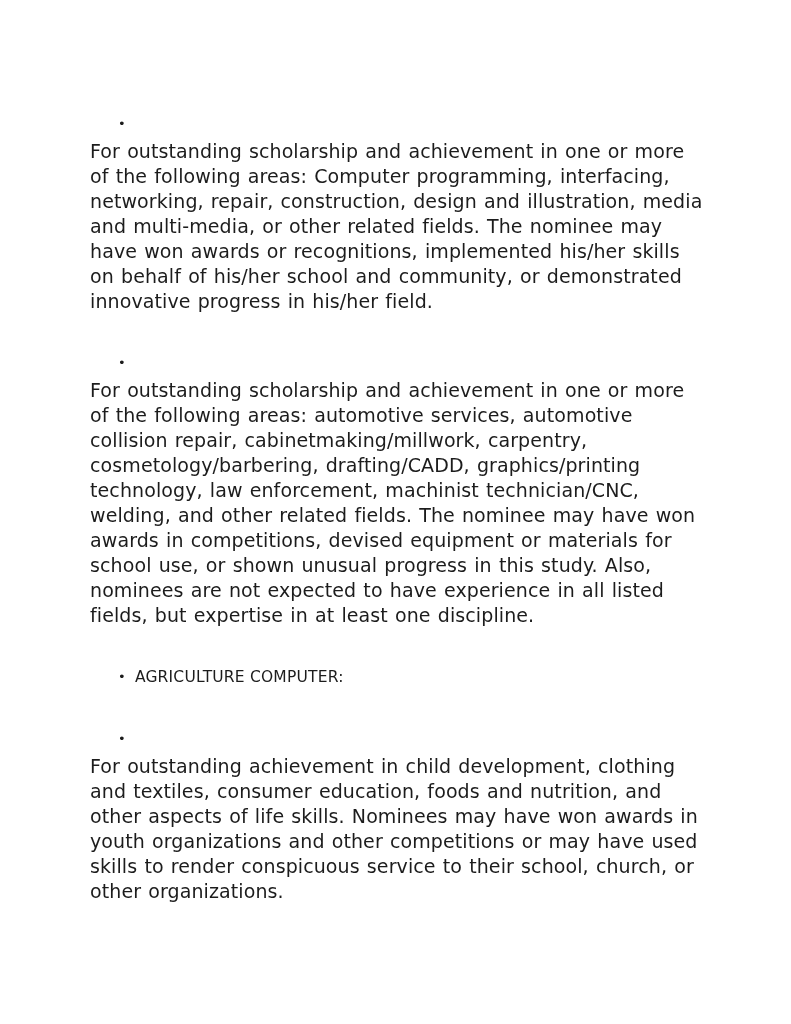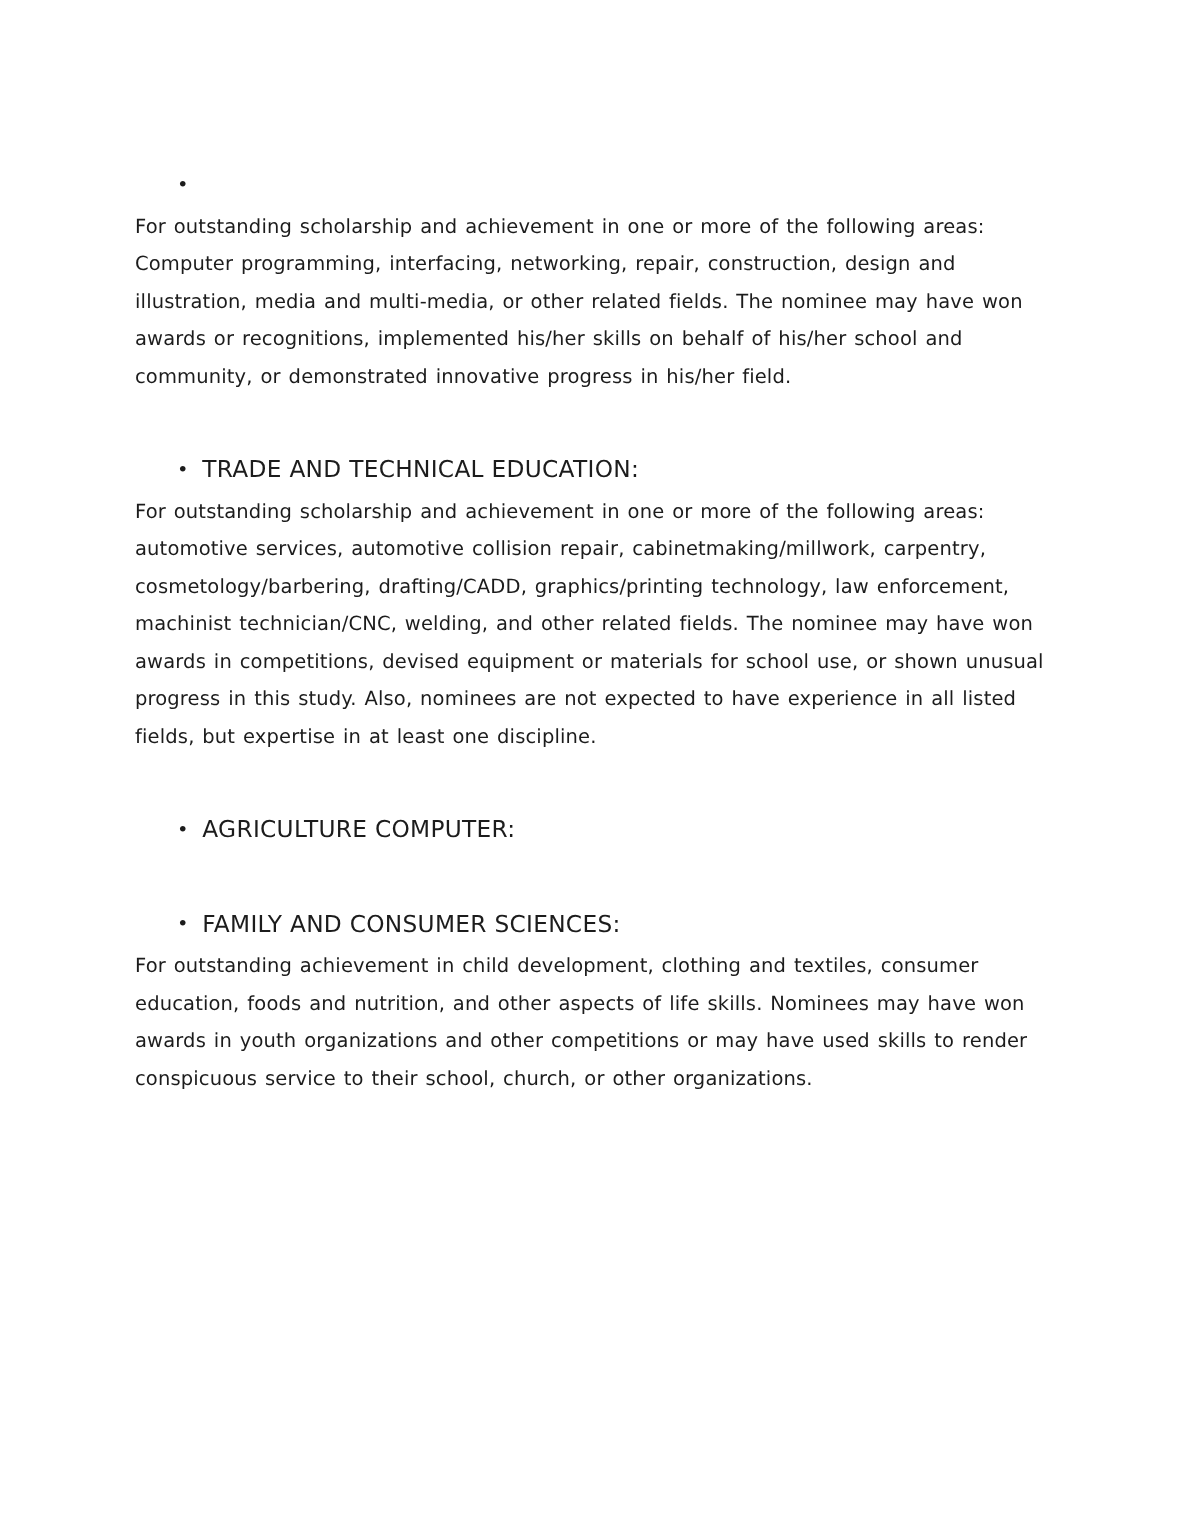"For outstanding scholarship and" .body-text { font-size: 13px -> 19px }
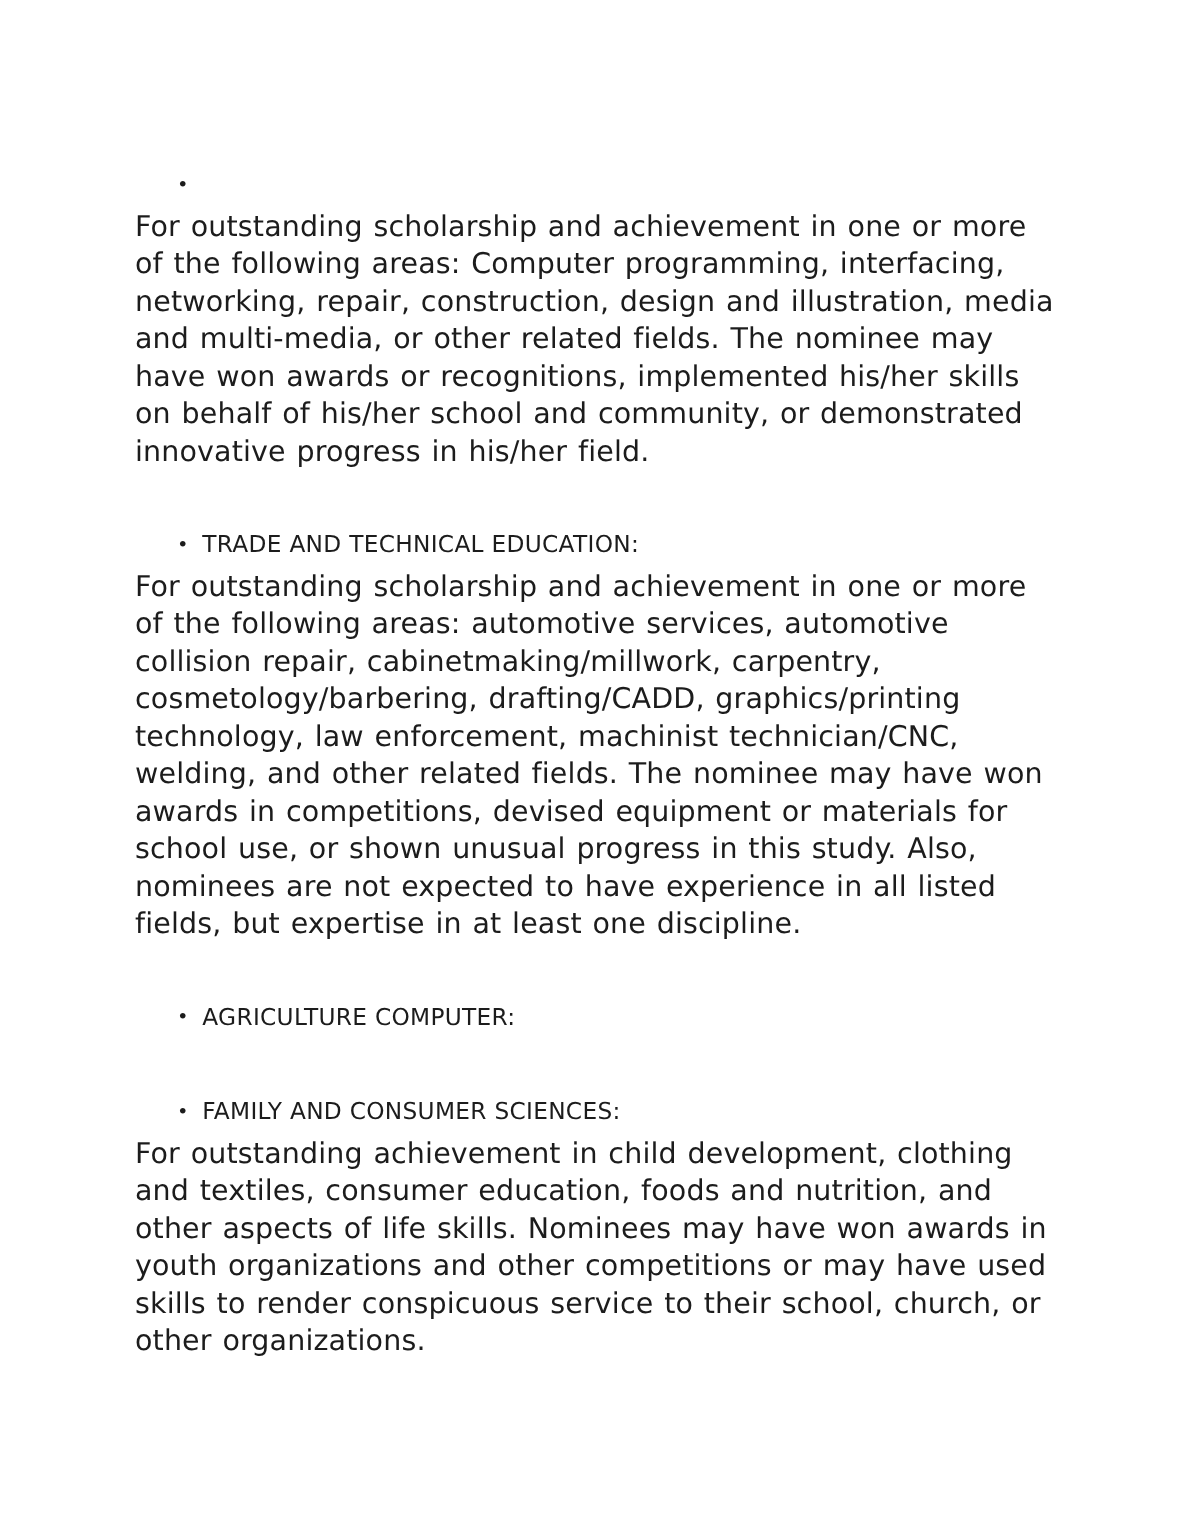"TRADE AND TECHNICAL EDUCATION:" span.heading { html: <span>TRADE AND TECHNICAL EDUCATION:</span> -> none }
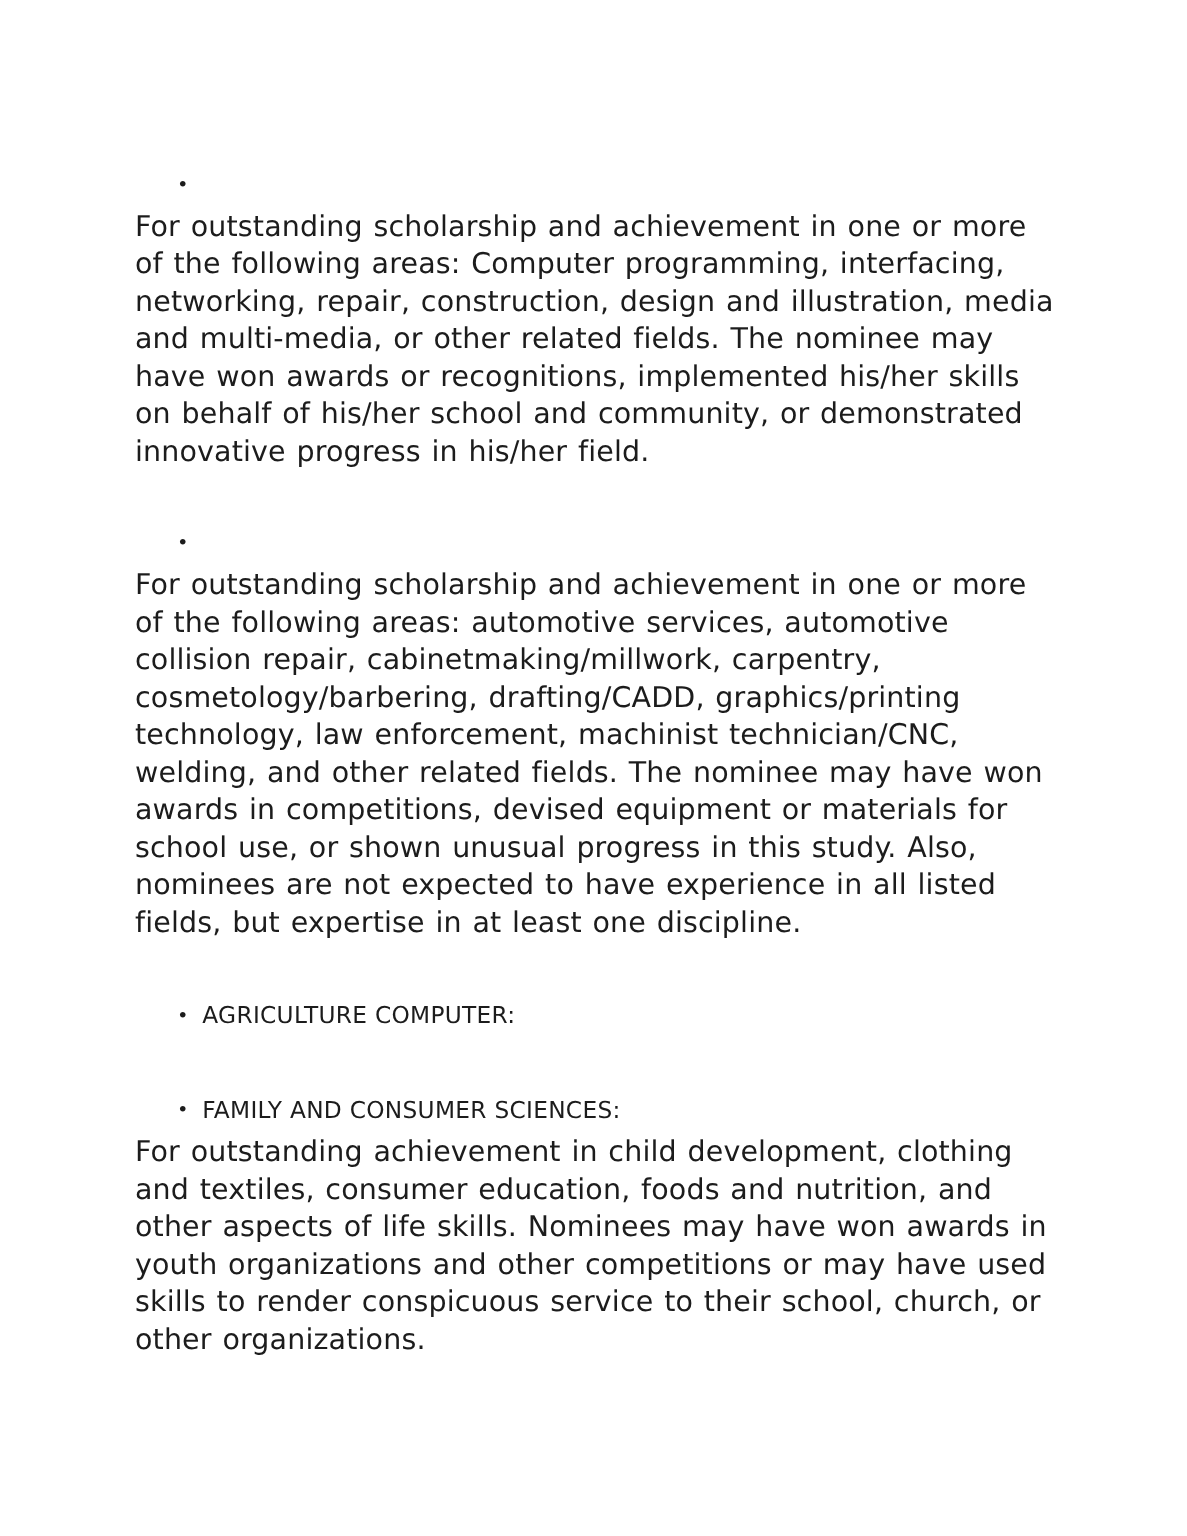"FAMILY AND CONSUMER SCIENCES:" span.heading { html: <span>FAMILY AND CONSUMER SCIENCES:</span> -> none }
